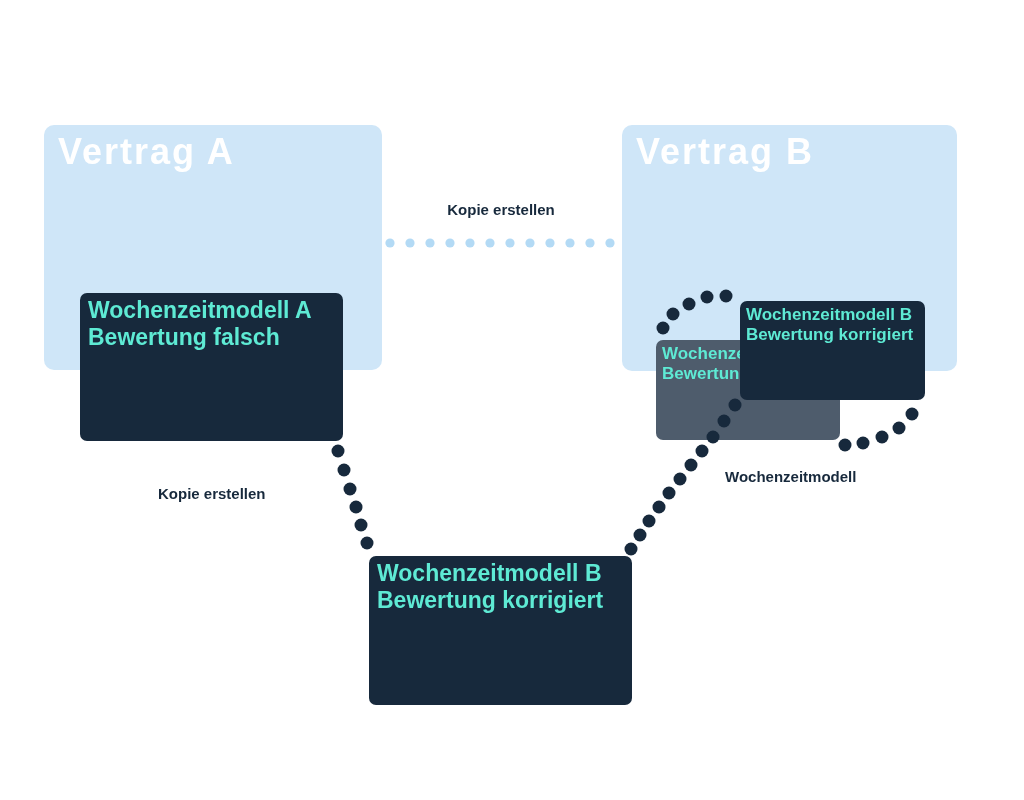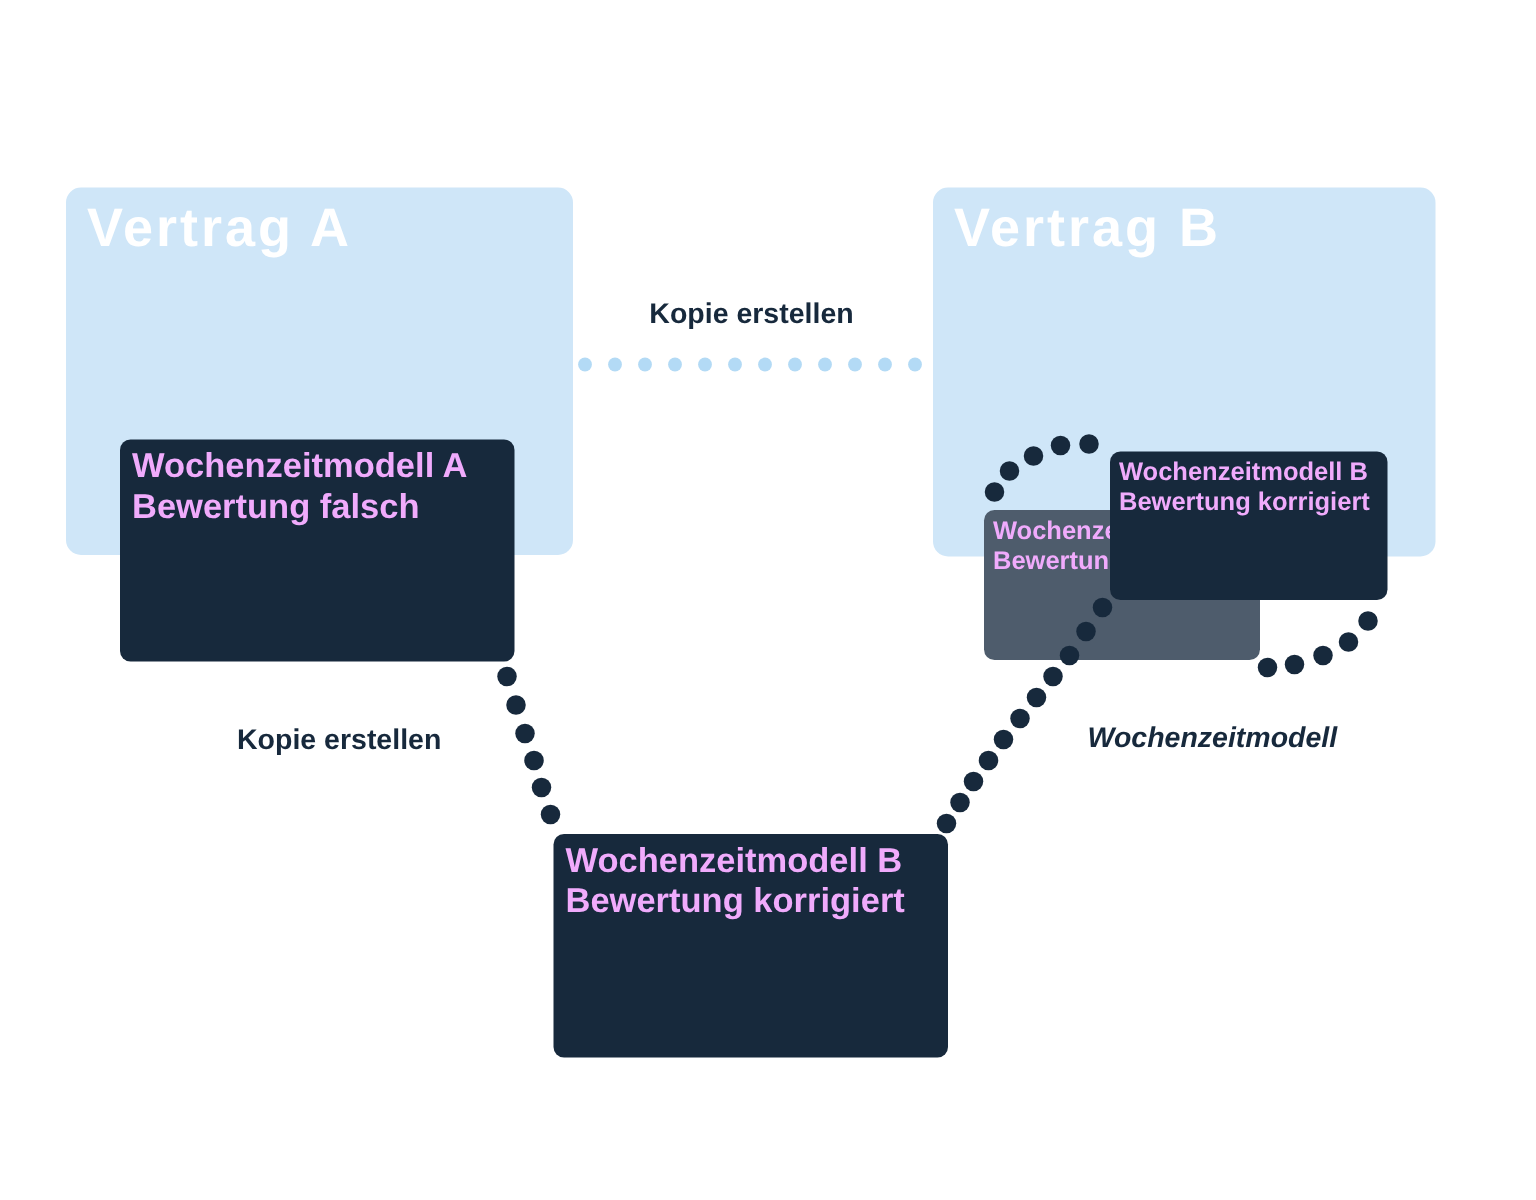"Kopie erstellen" .diagram-label { font-size: 19px -> 15px }
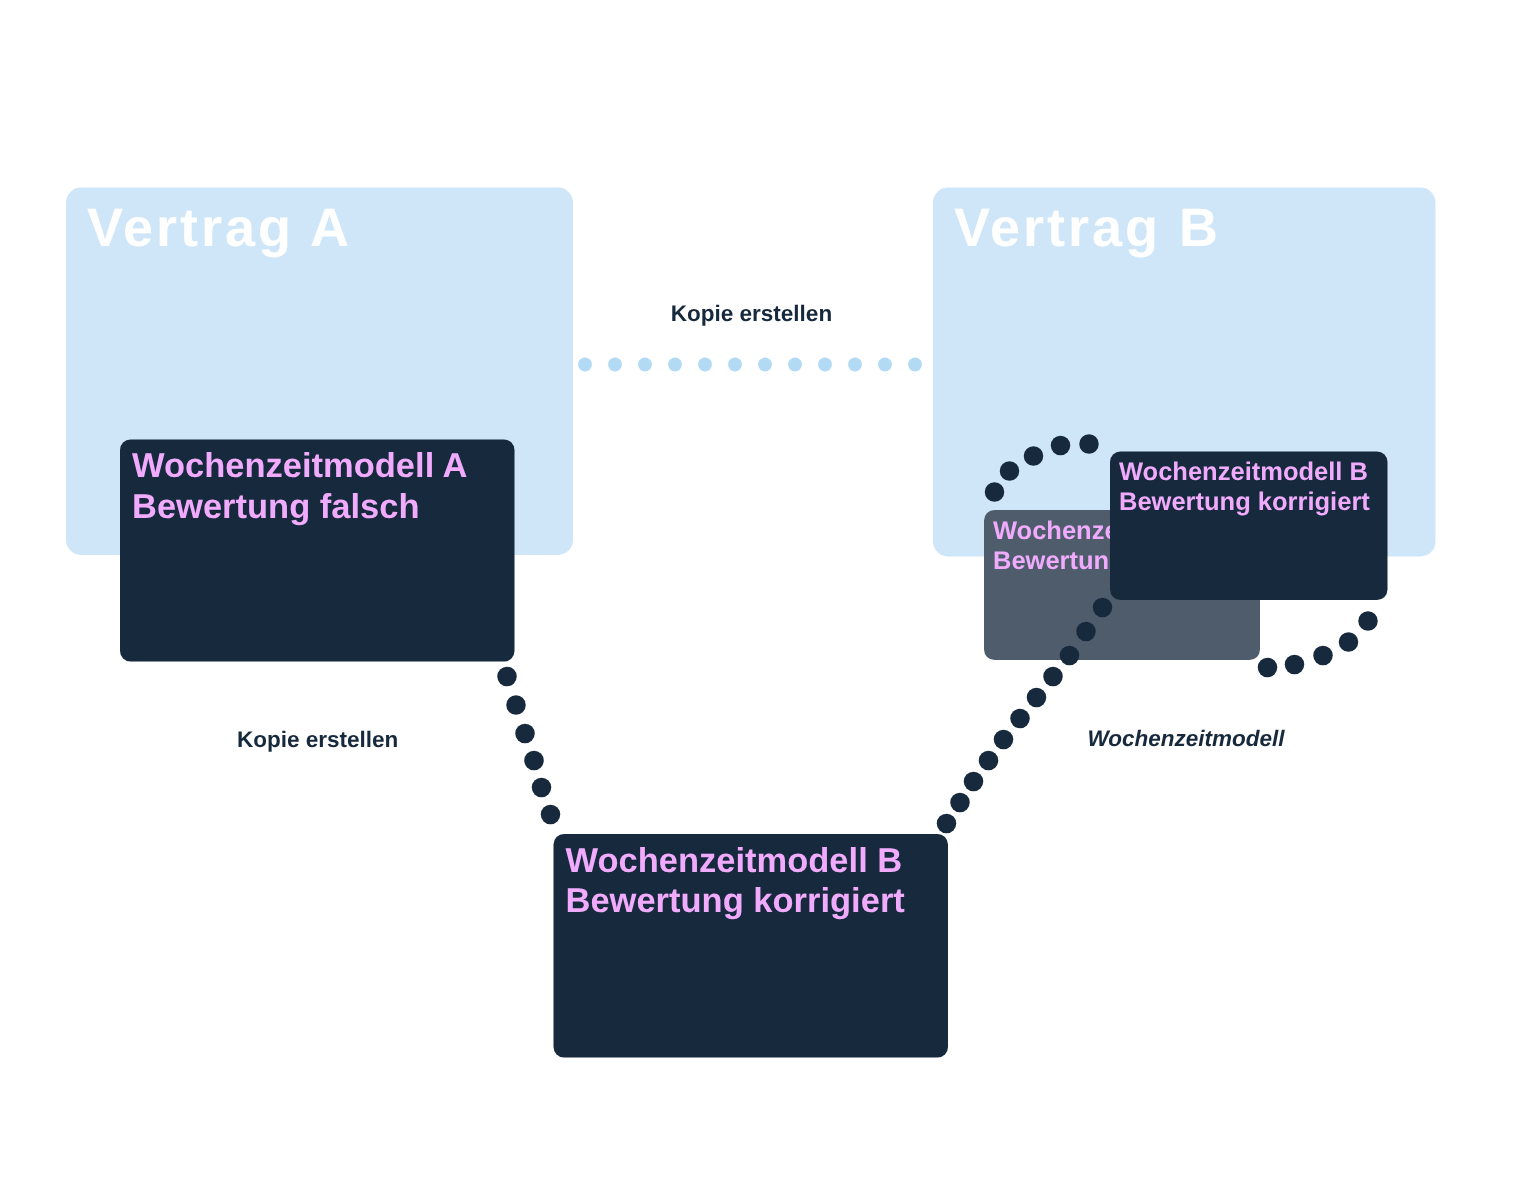"Wochenzeitmodell A" .card { color: #f0abfc -> #5eead4 }
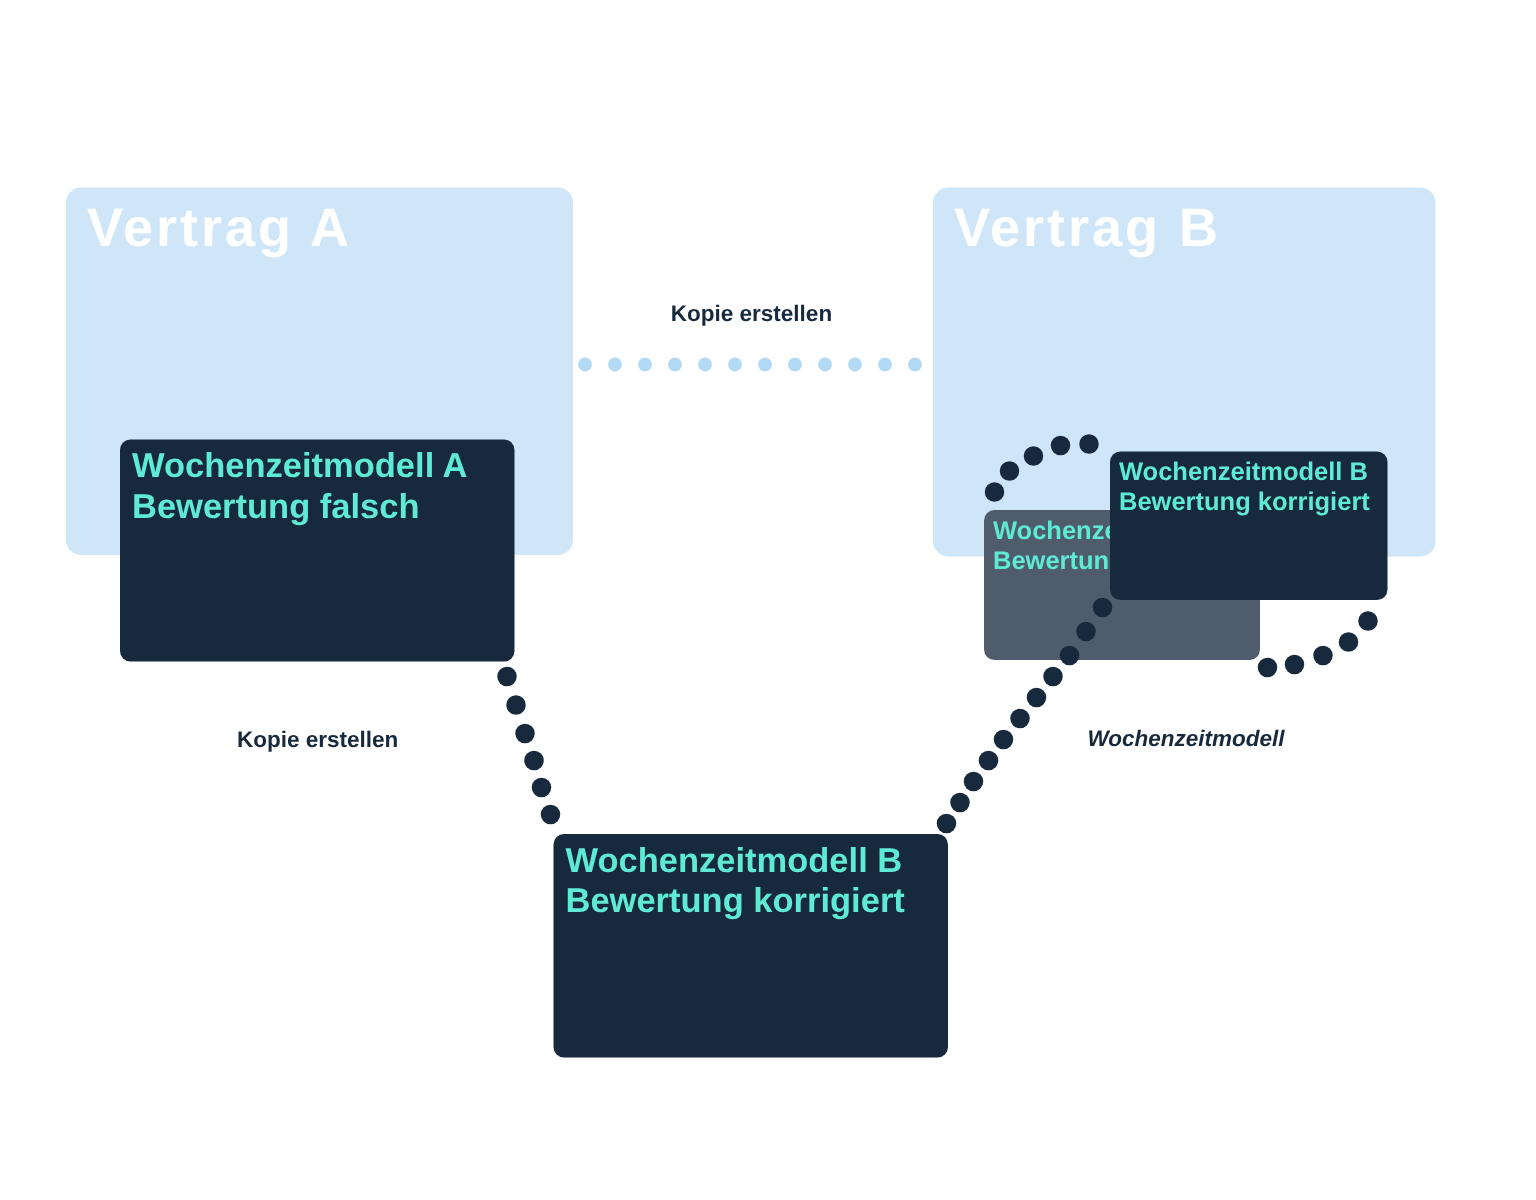"Wochenzeitmodell" div.diagram-label { font-style: italic -> none; top: 479px -> 463px }
